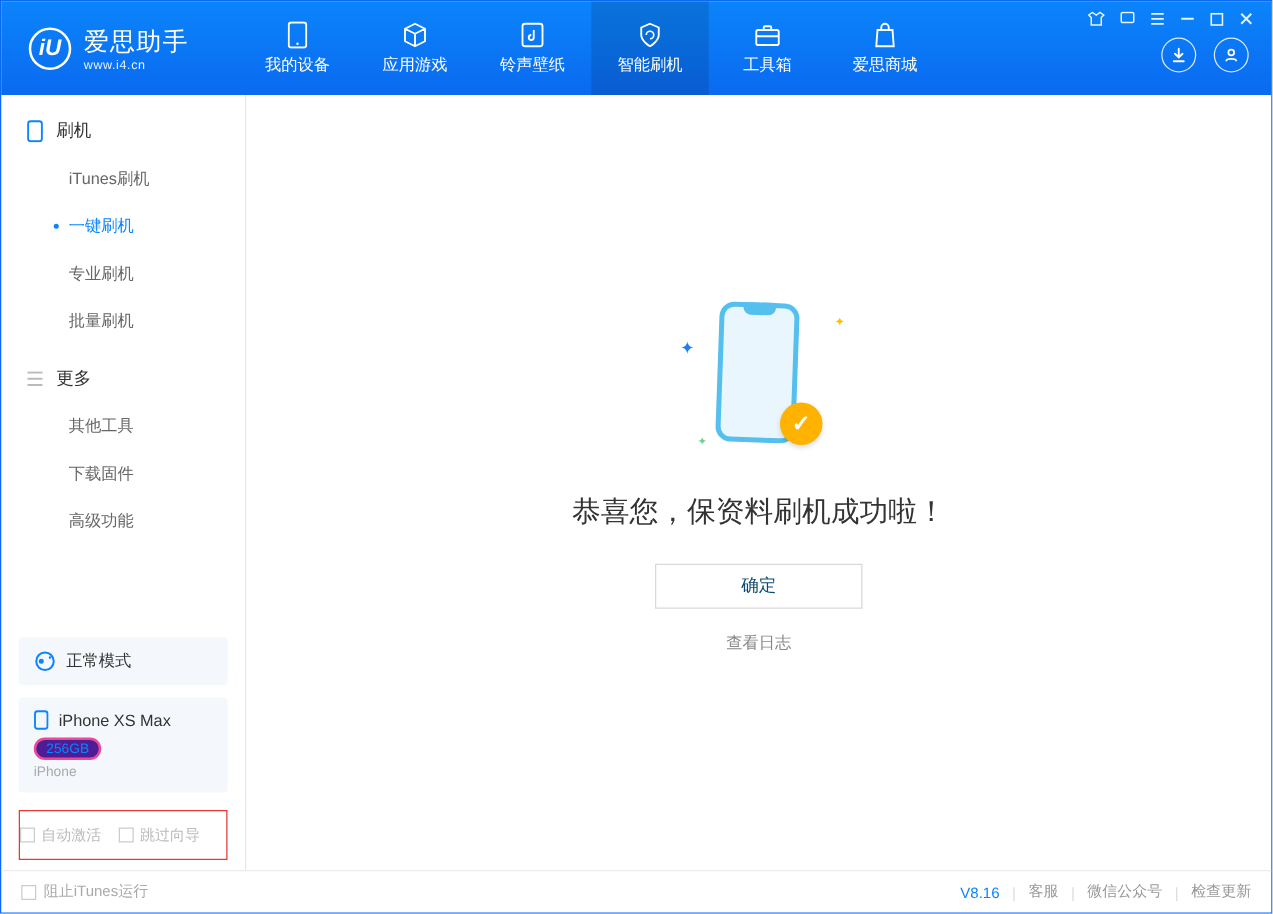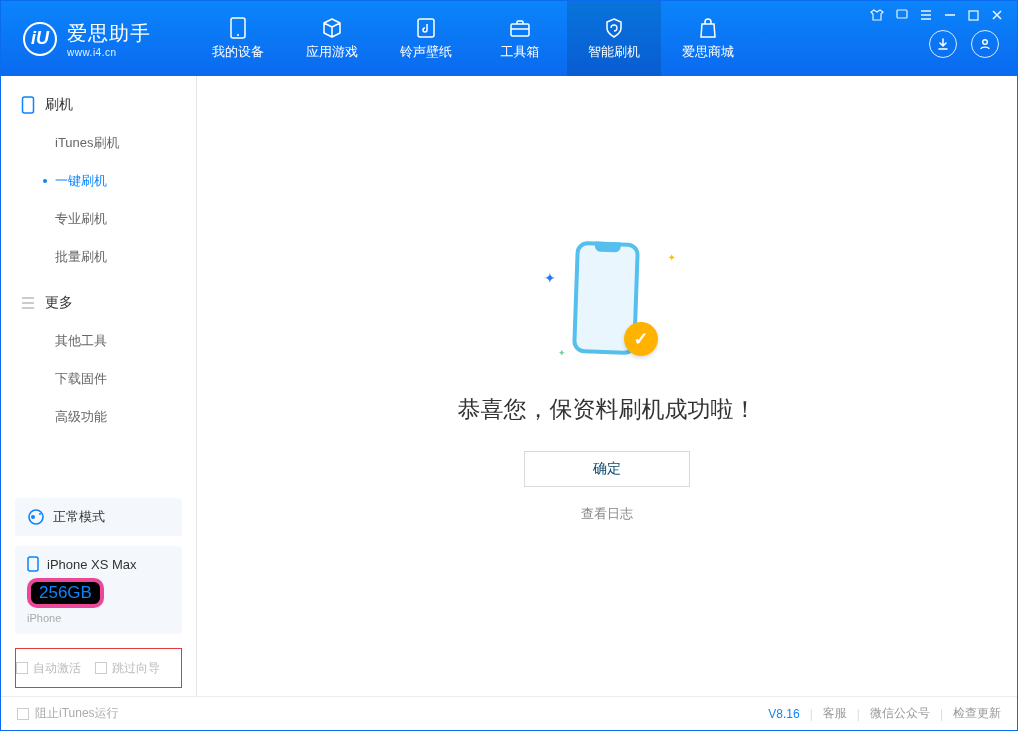"工具箱" div.nav-item { order: before "智能刷机" -> after "智能刷机" }
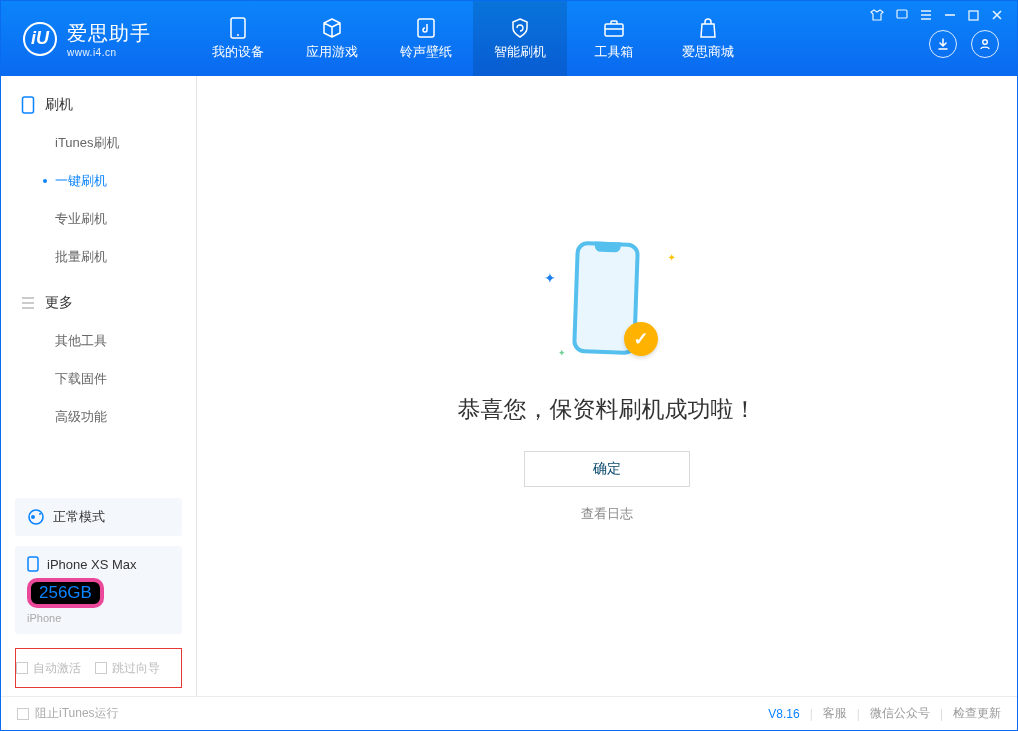"256GB" .device-badge { background: #000000 -> #4c1d95; border: 4px solid #ec4899 -> 2px solid #ec4899; font-size: 17px -> 11px }
